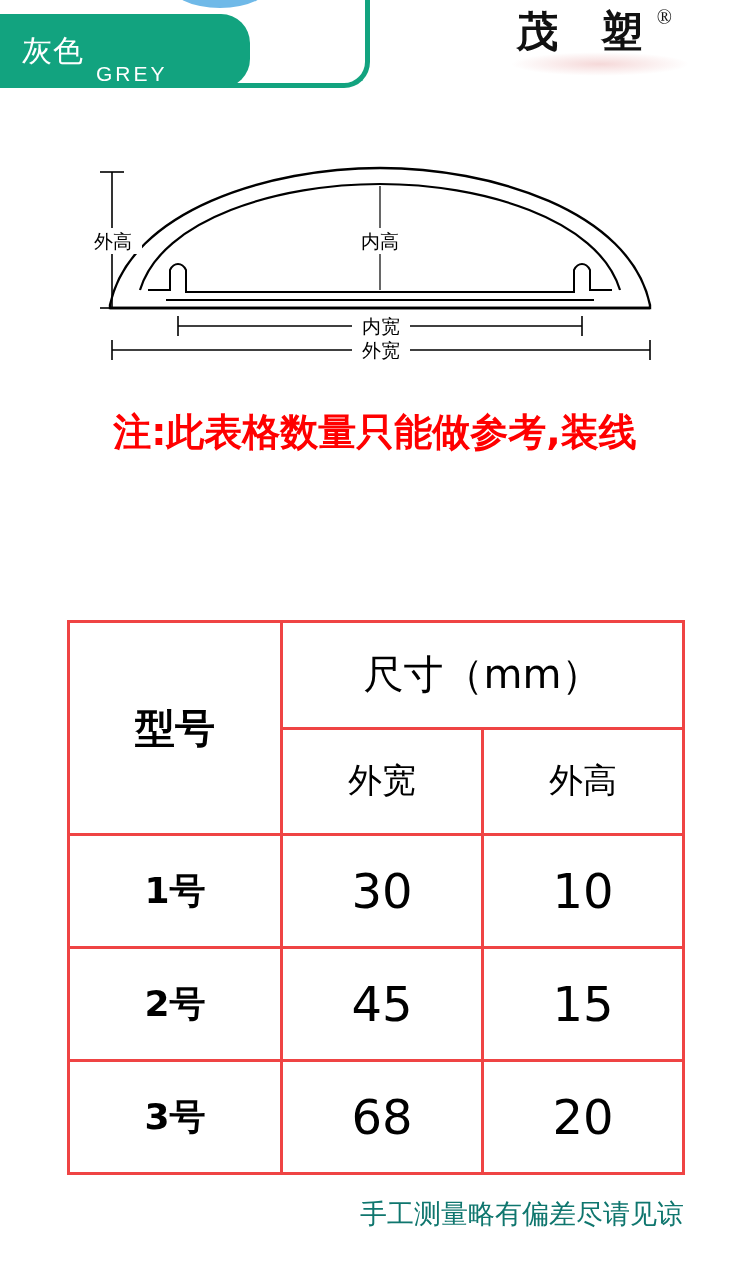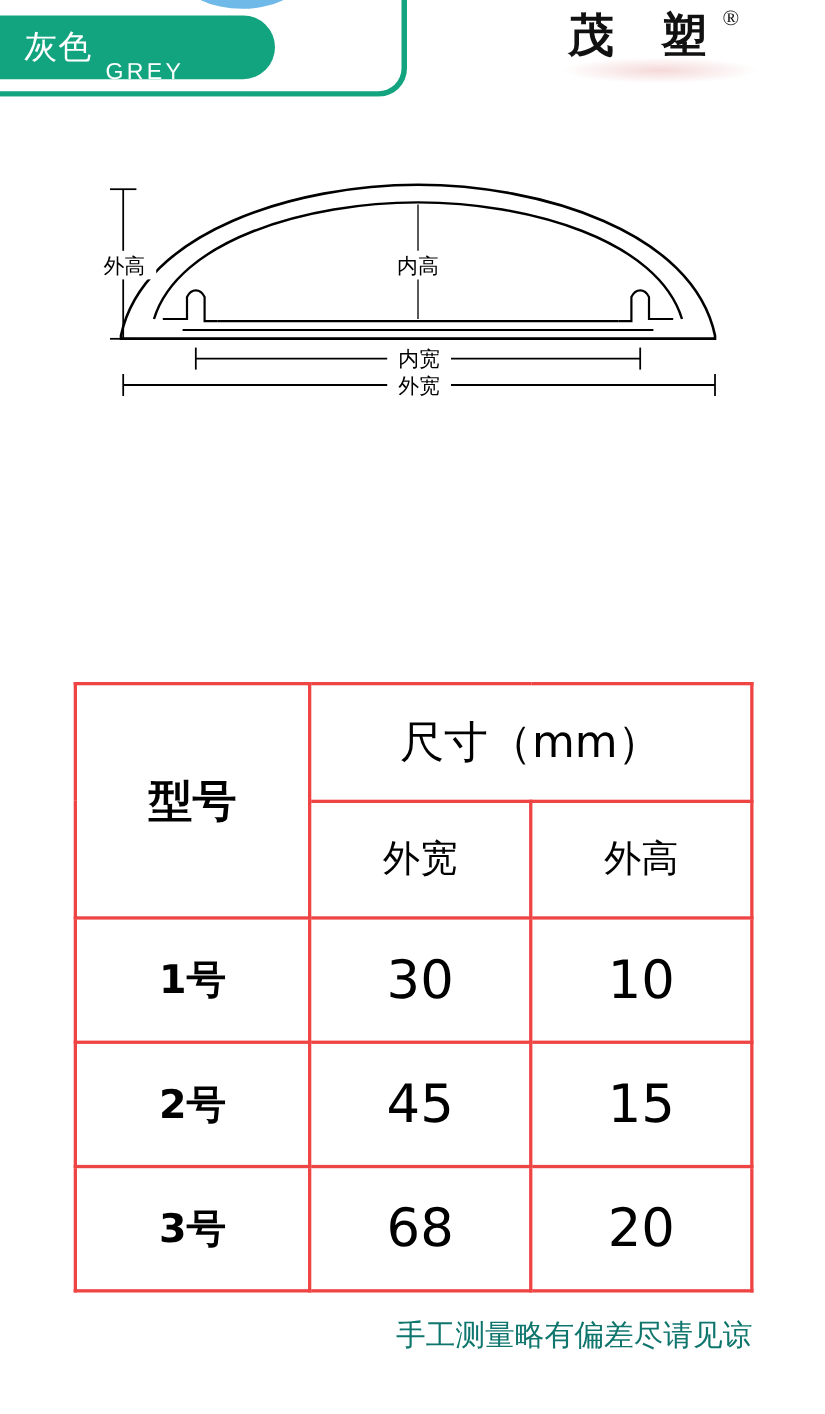"灰色" .color-pill { height: 58px -> 74px }
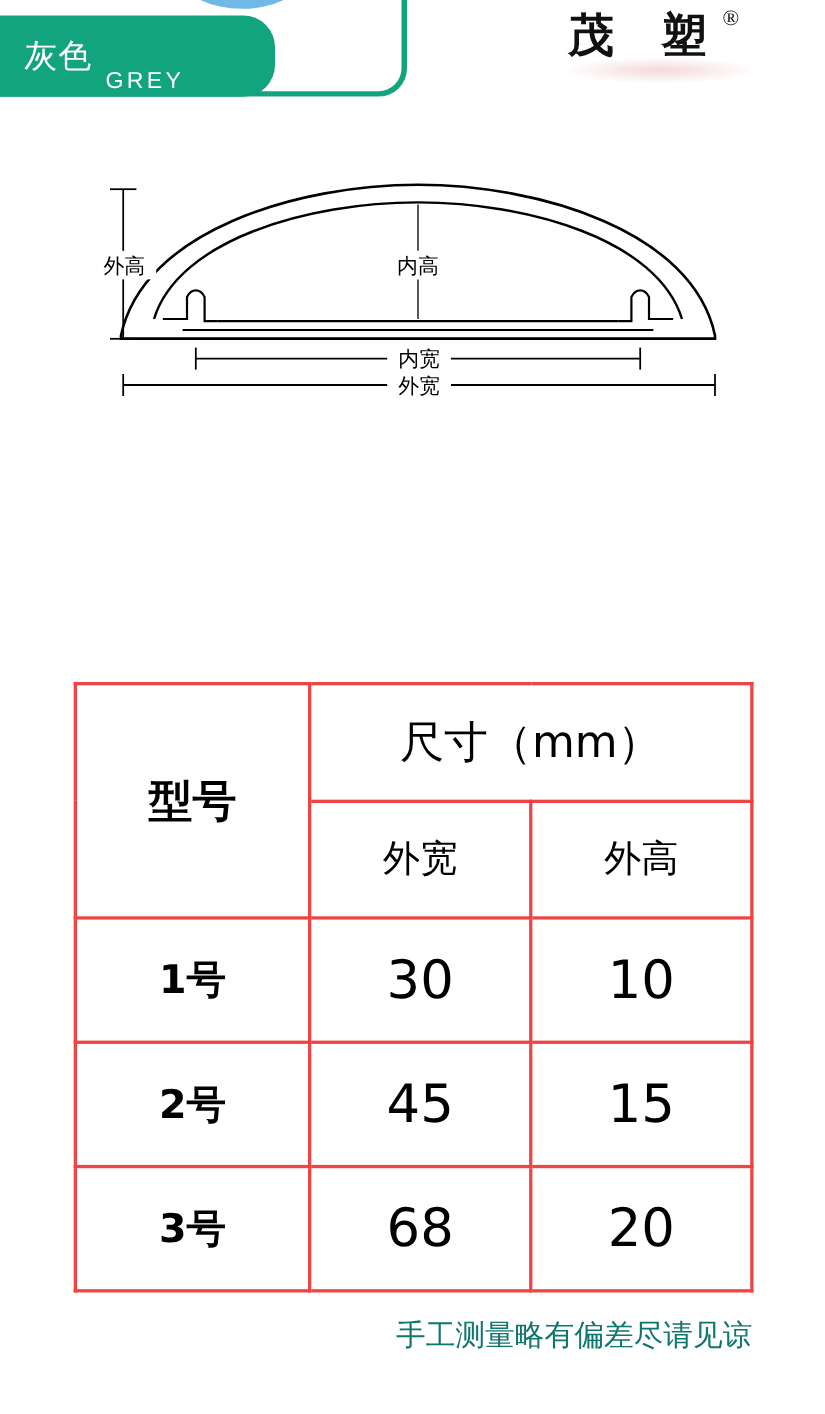"注:此表格数量只能做参考,装线" div { html: none -> <div>注:此表格数量只能做参考,装线</div> }
